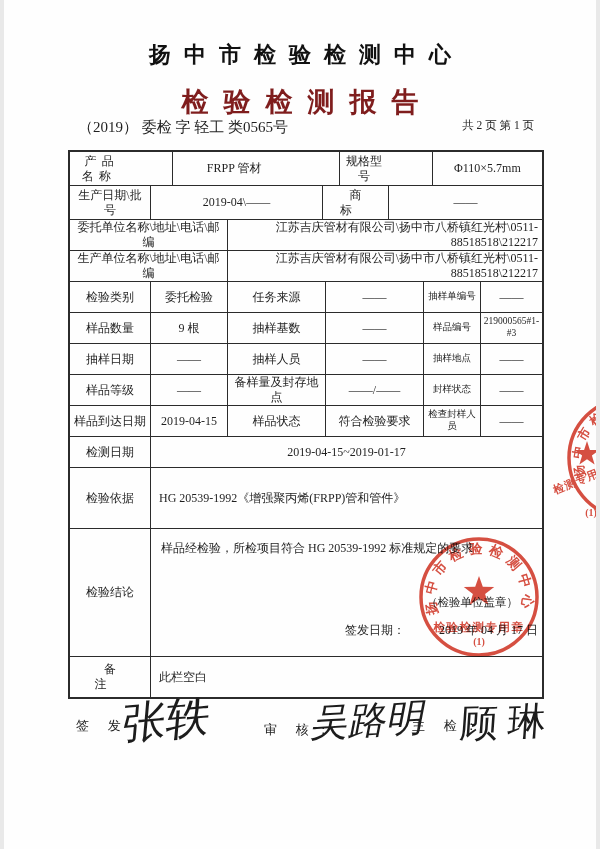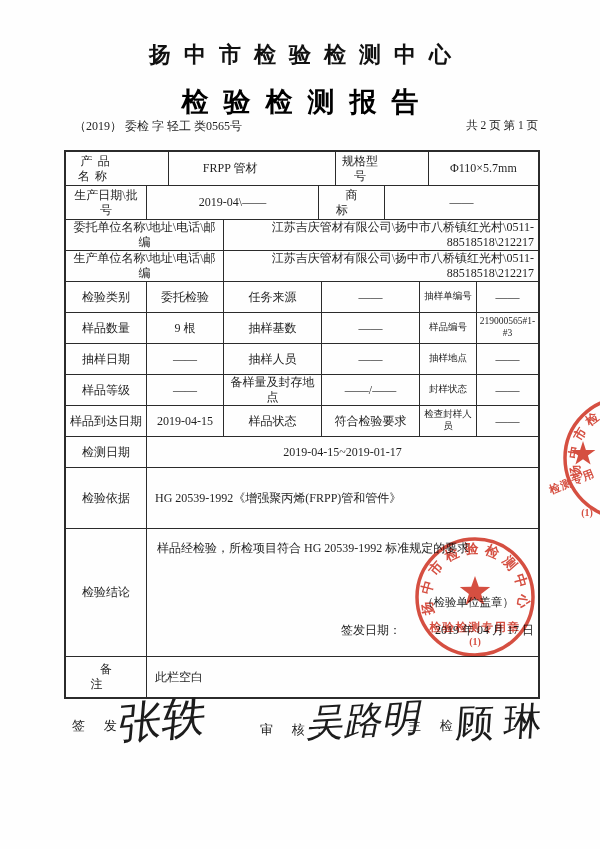"扬中市检验检测中心" .sheet { padding-left: 8px -> none }
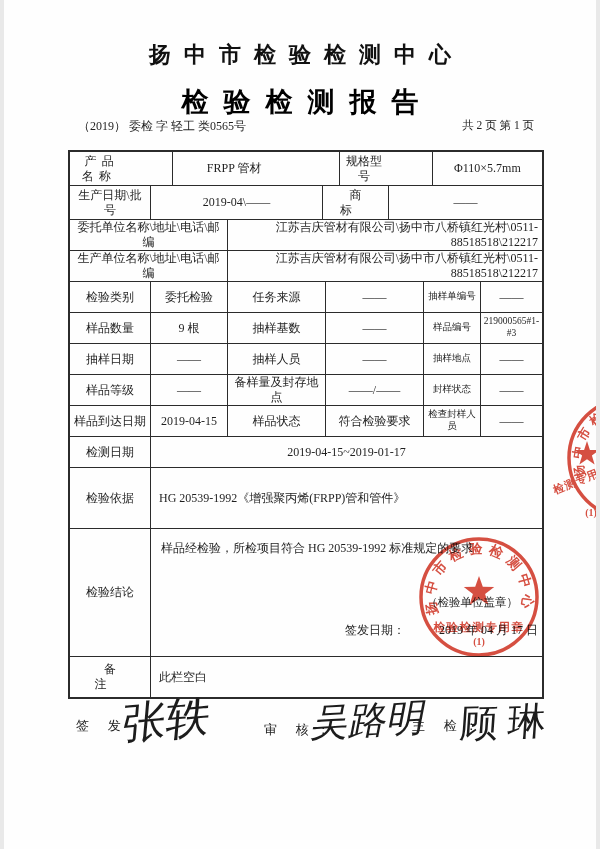"检验检测报告" .report-title { color: #000000 -> #7f1d1d }
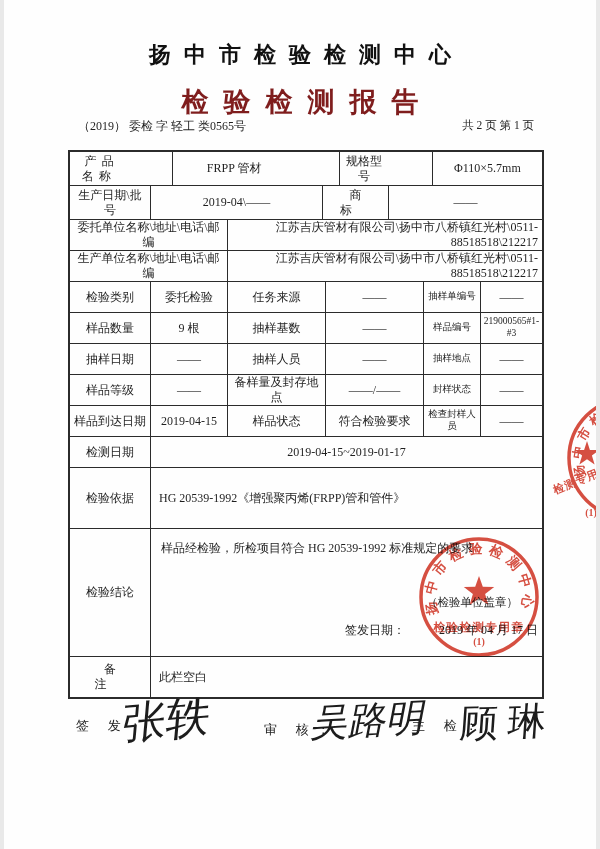"（2019） 委检 字 轻工 类0565号" .doc-no { font-size: 12px -> 15px }
